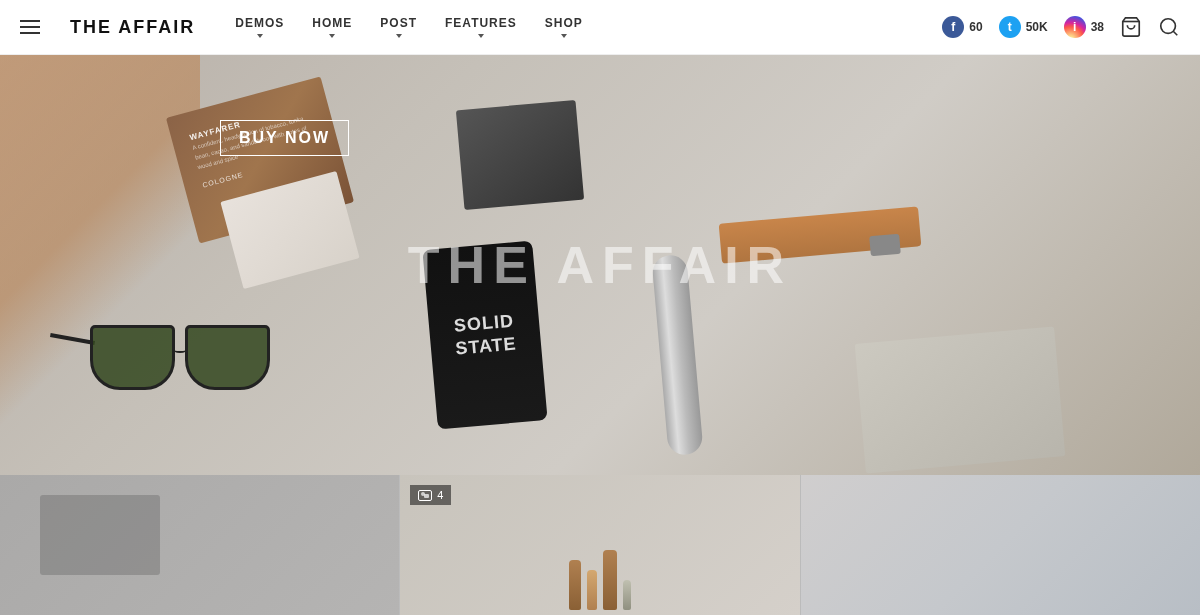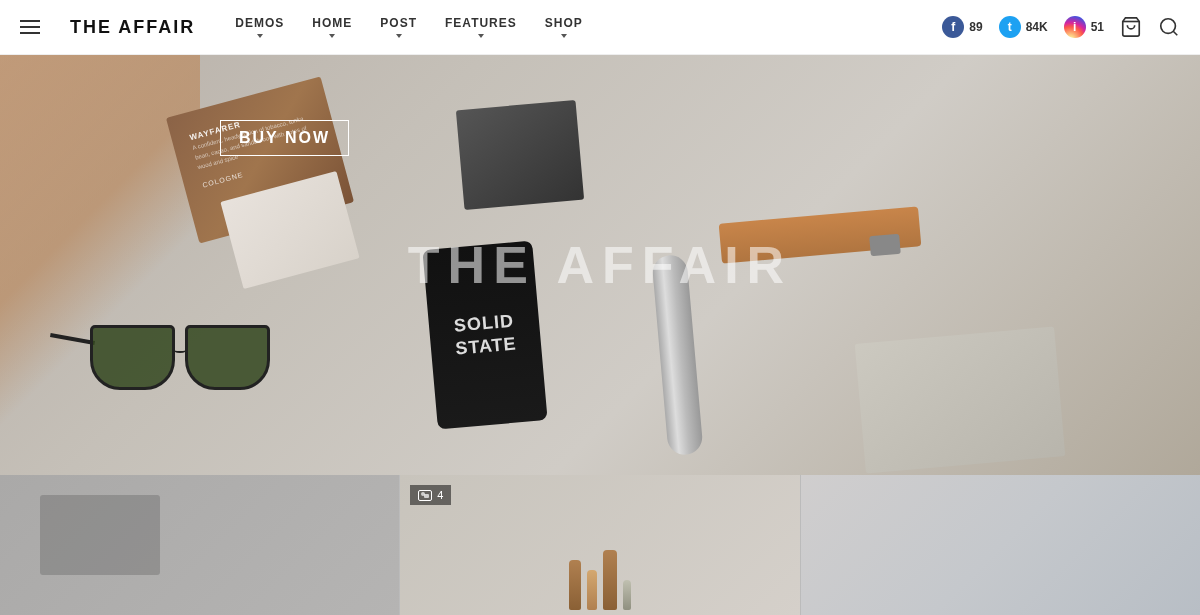"89" span { text: 89 -> 60 }
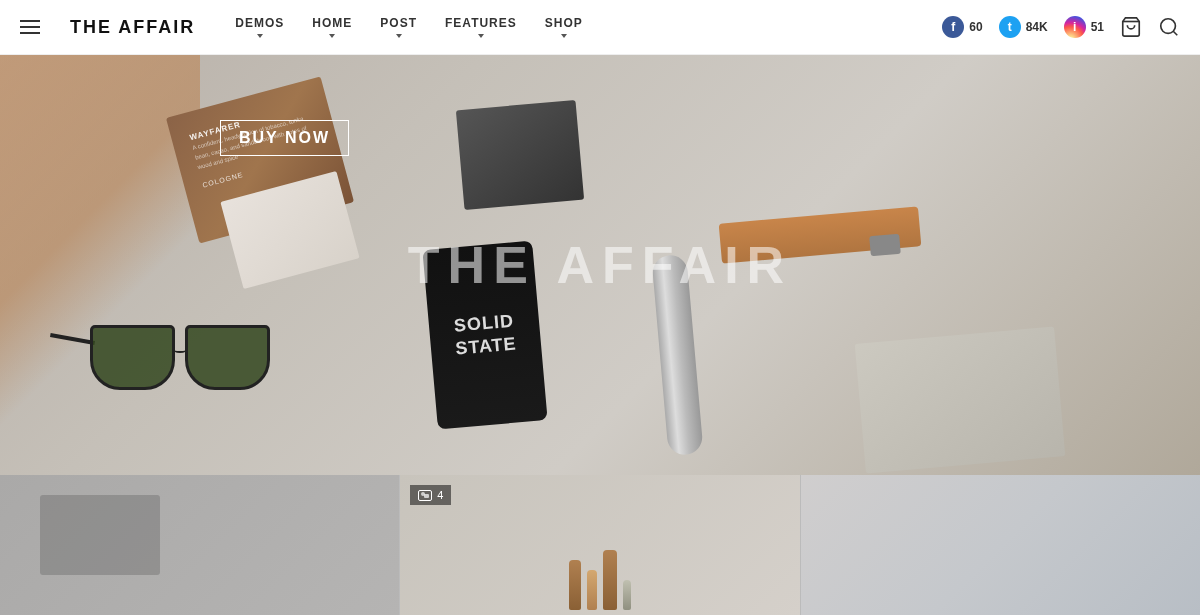"84K" span { text: 84K -> 50K }
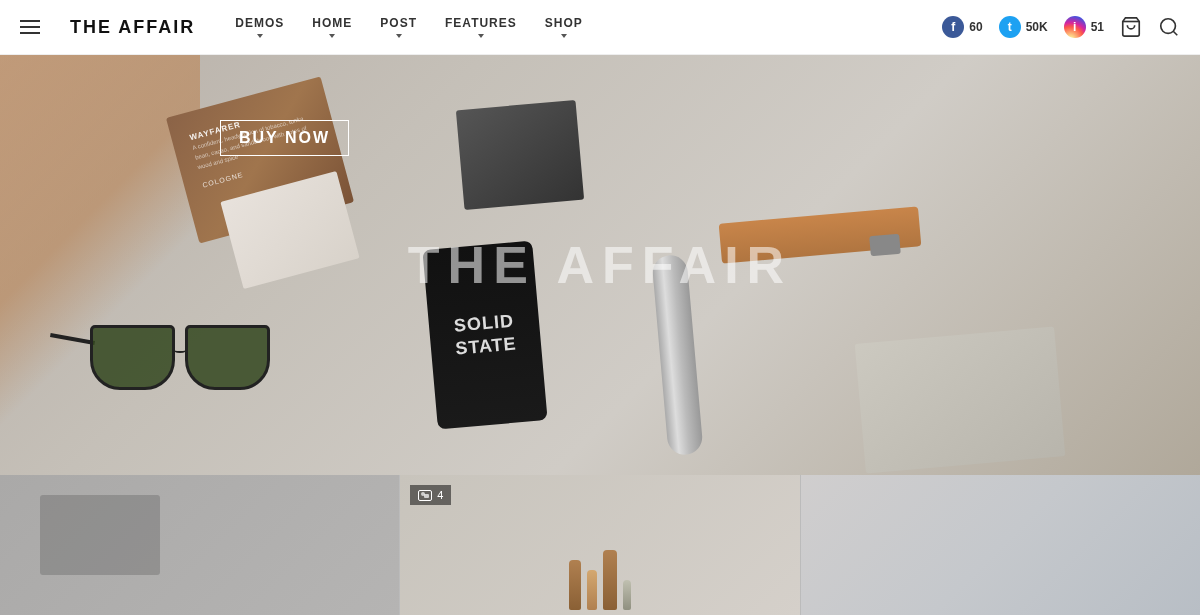"51" span { text: 51 -> 38 }
